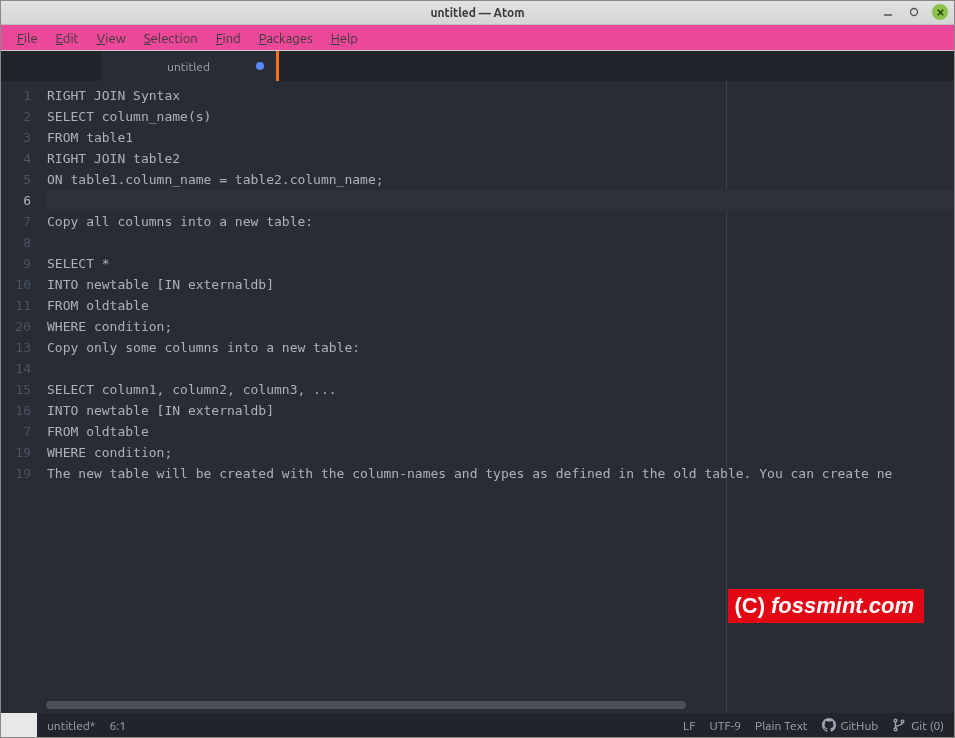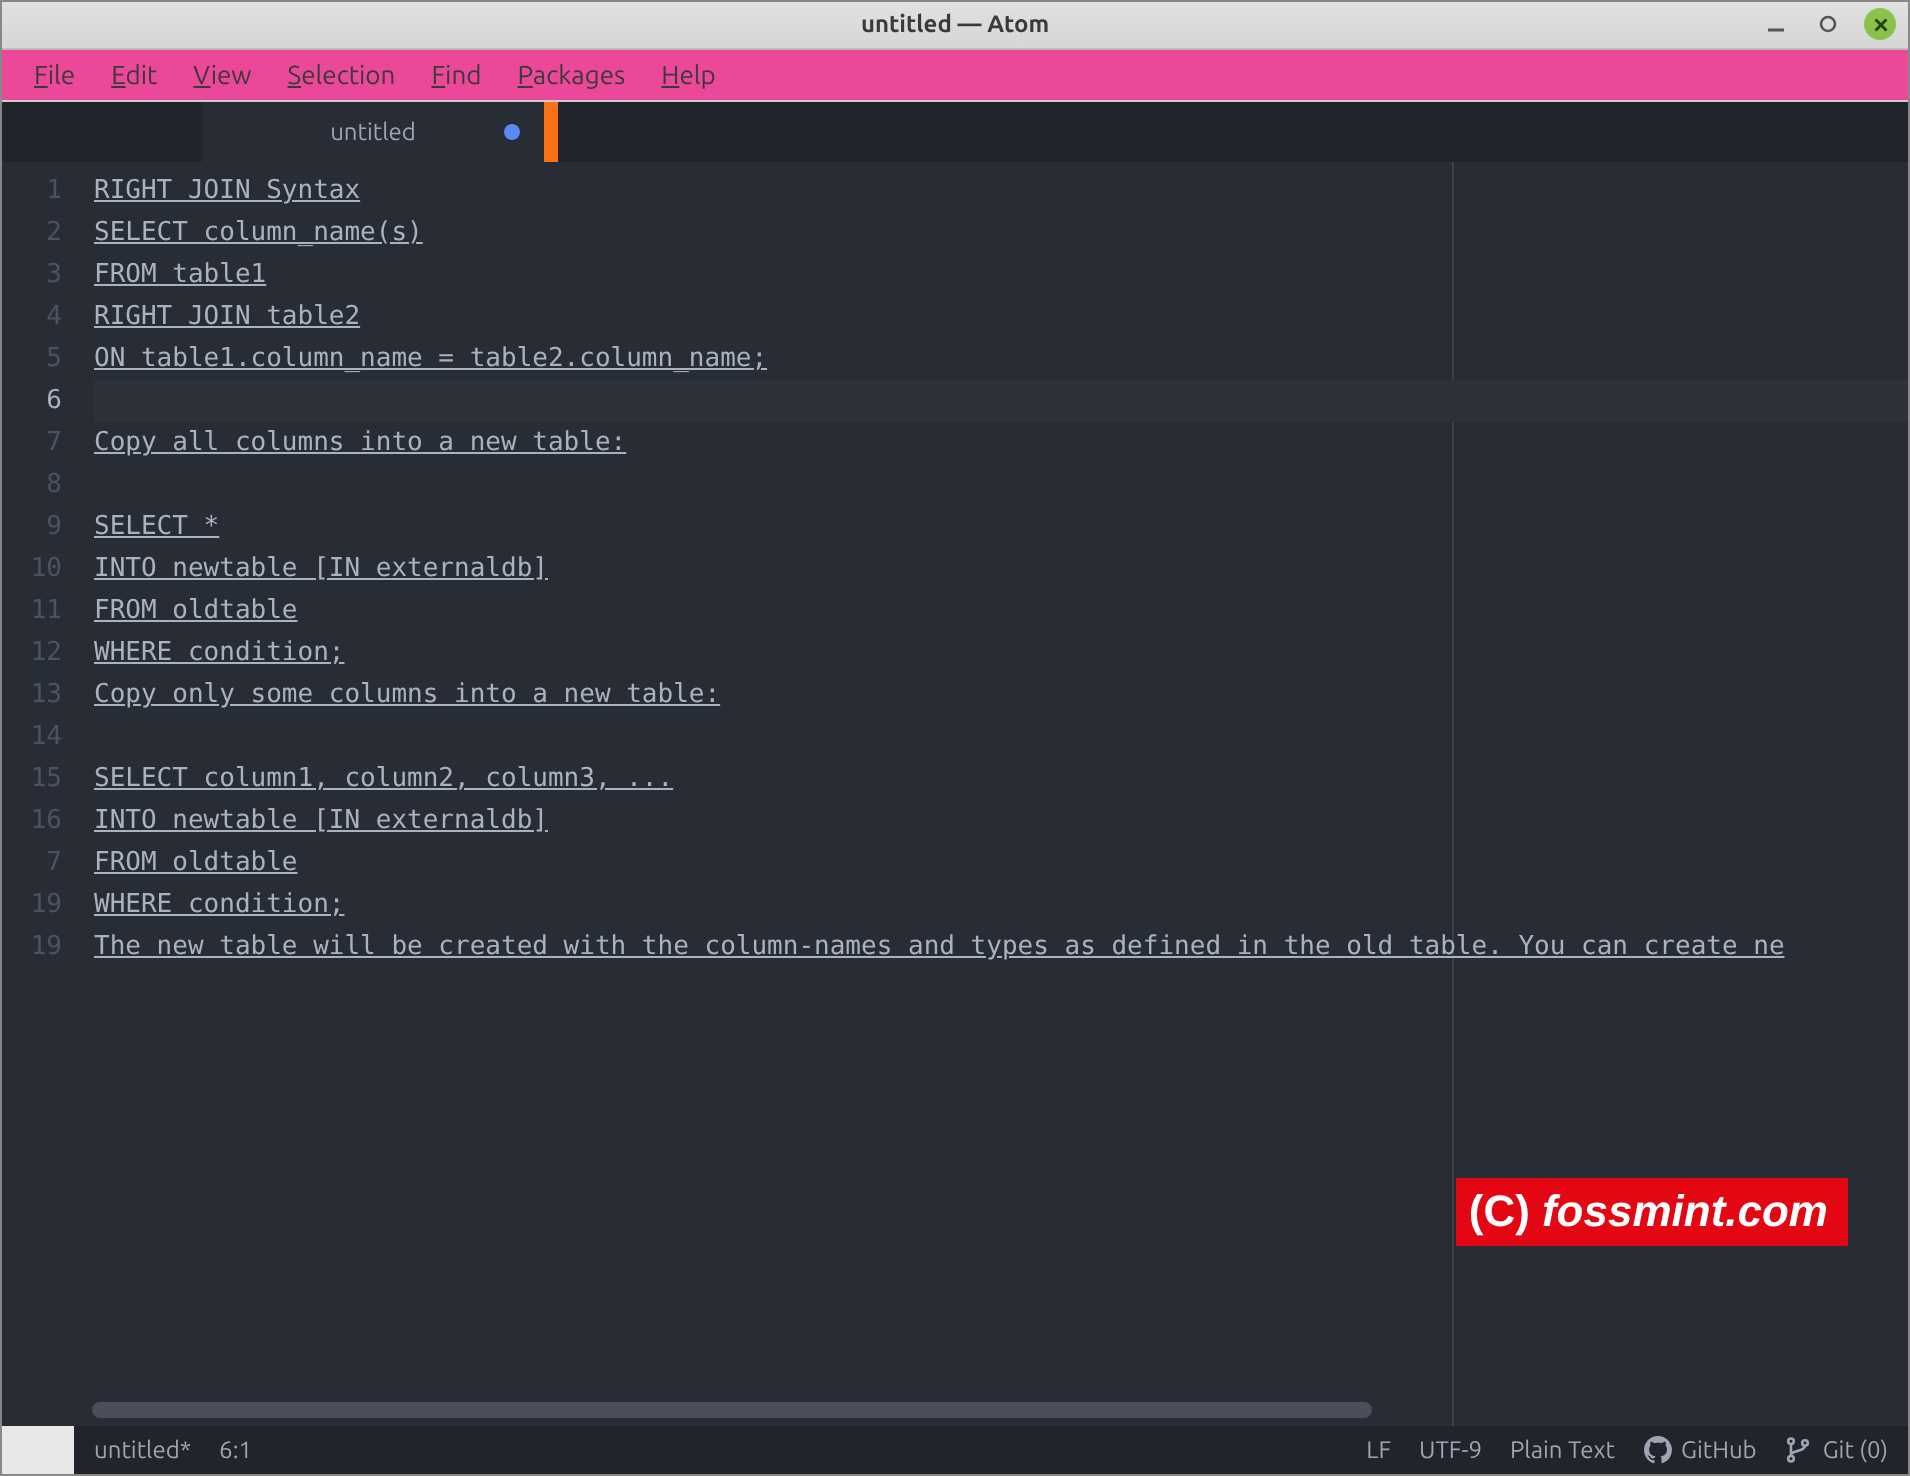"untitled" .tab { border-right: 7px solid #f97316 -> 3px solid #f97316 }
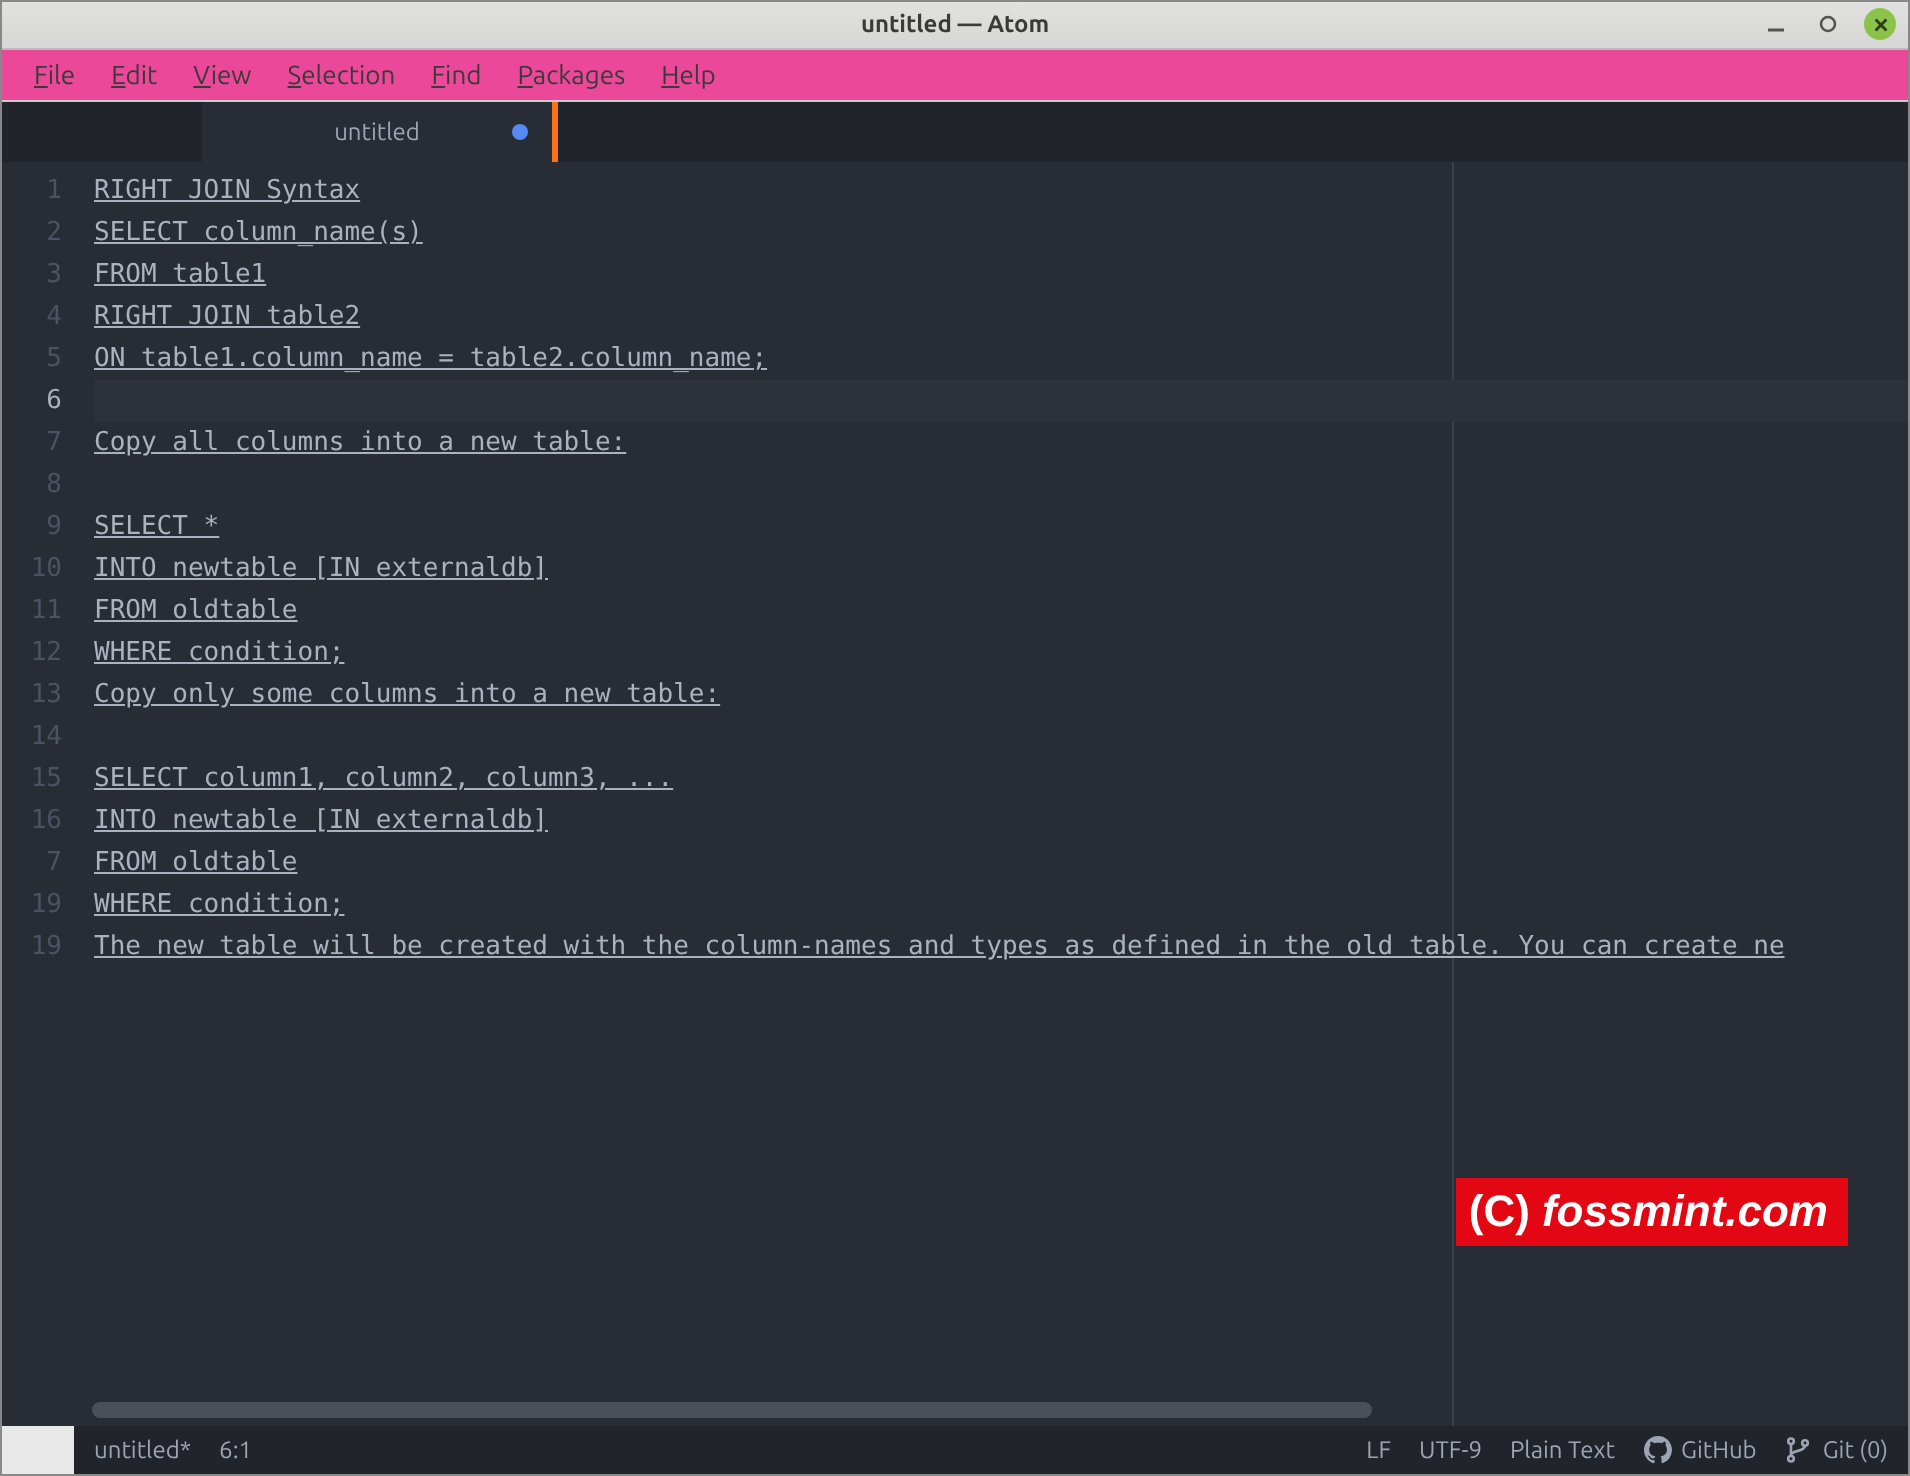"RIGHT JOIN Syntax" .code-line { text-decoration: underline -> none }
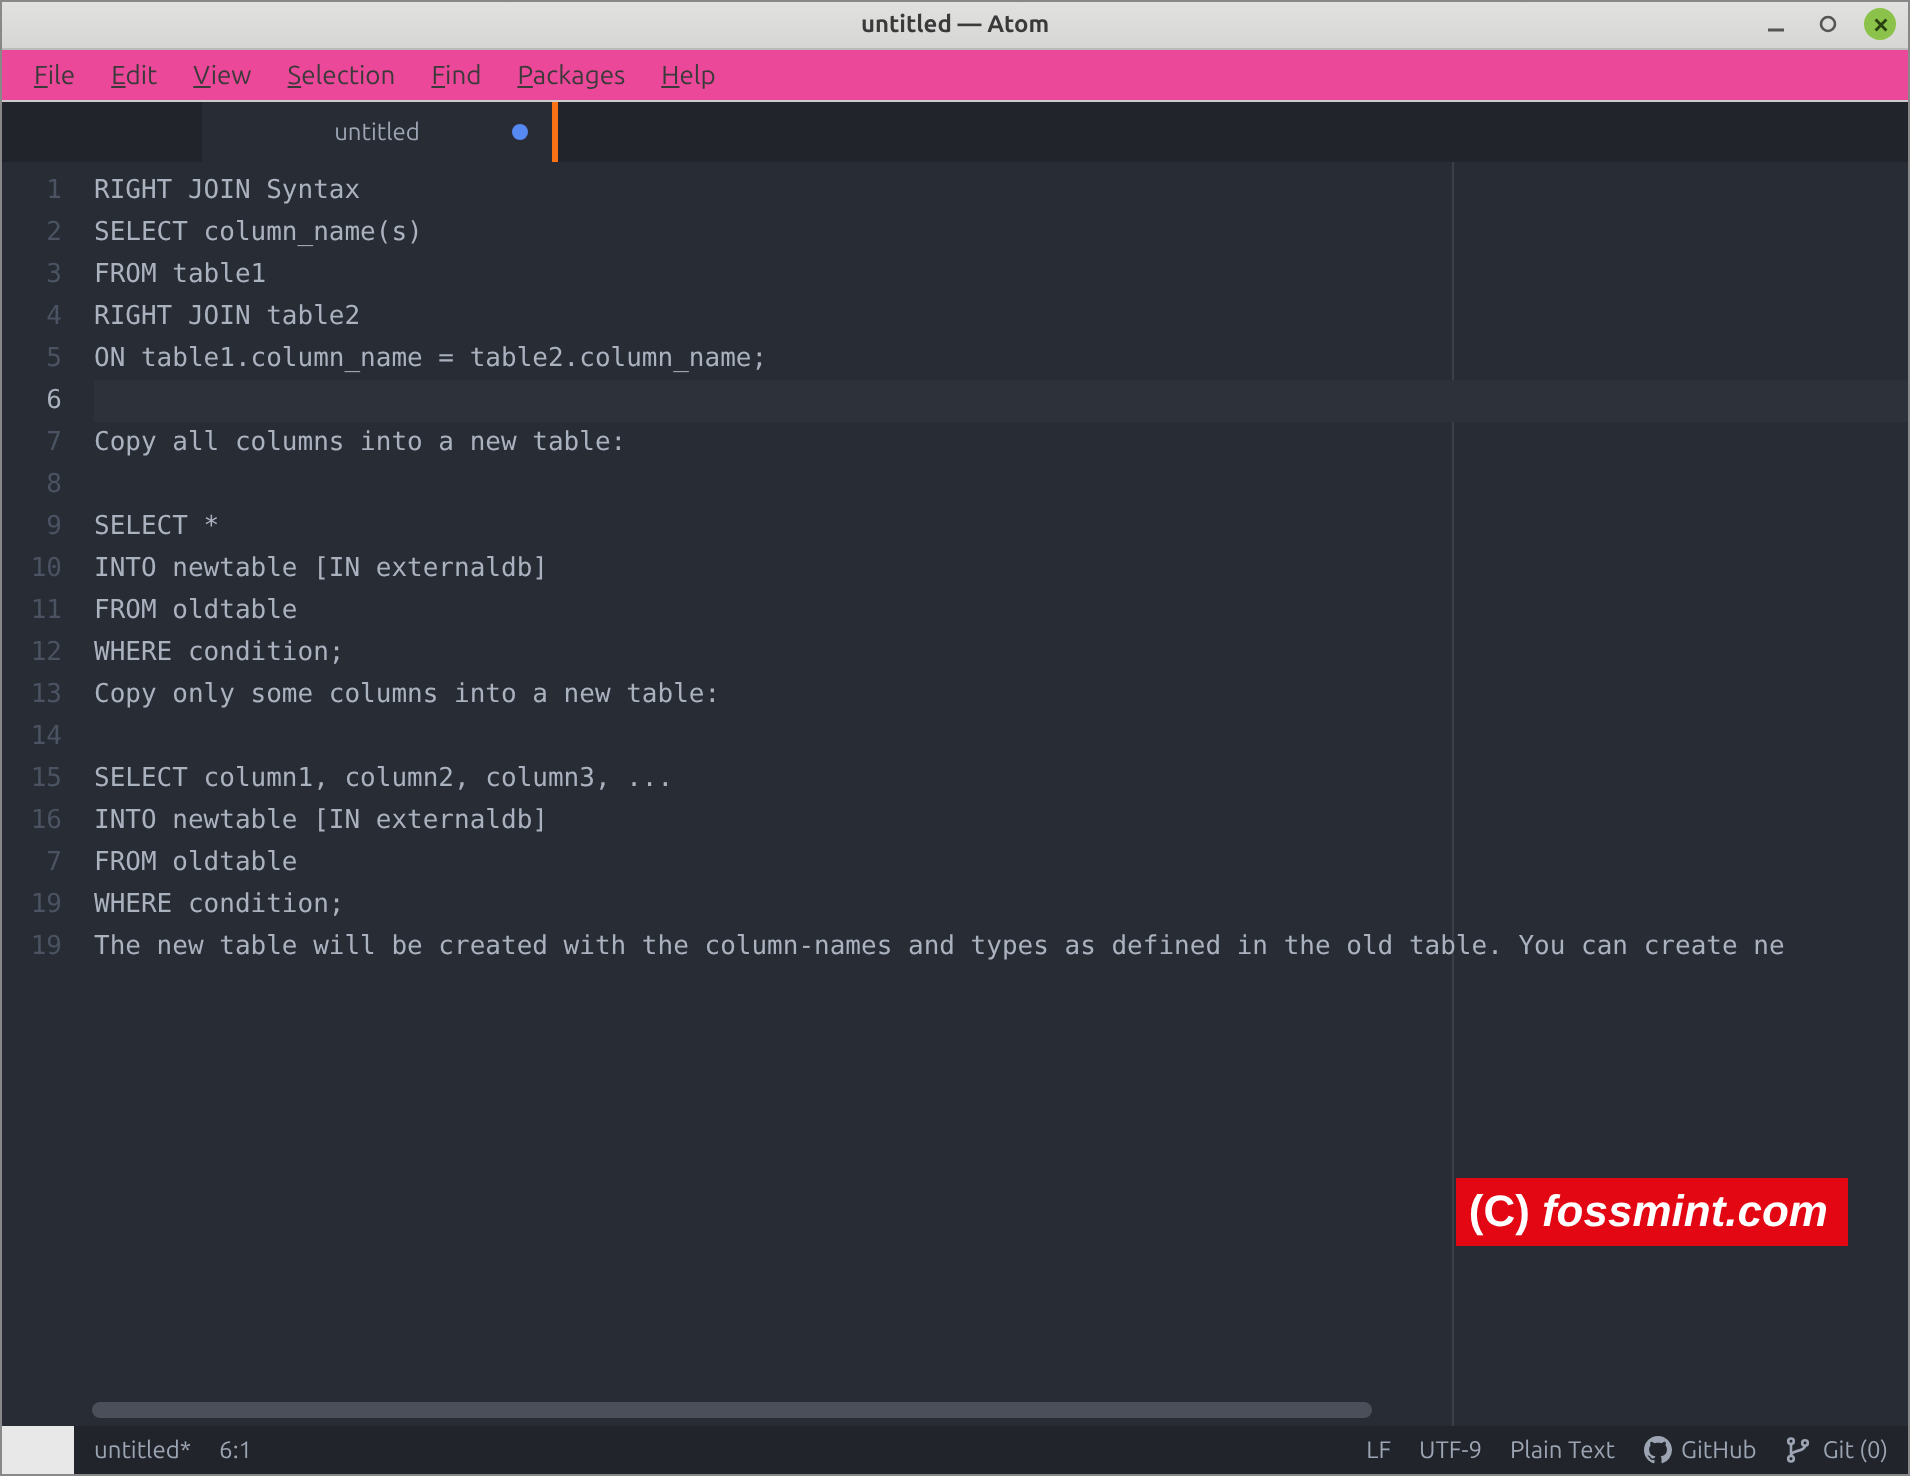"12" div { text: 12 -> 20 }
